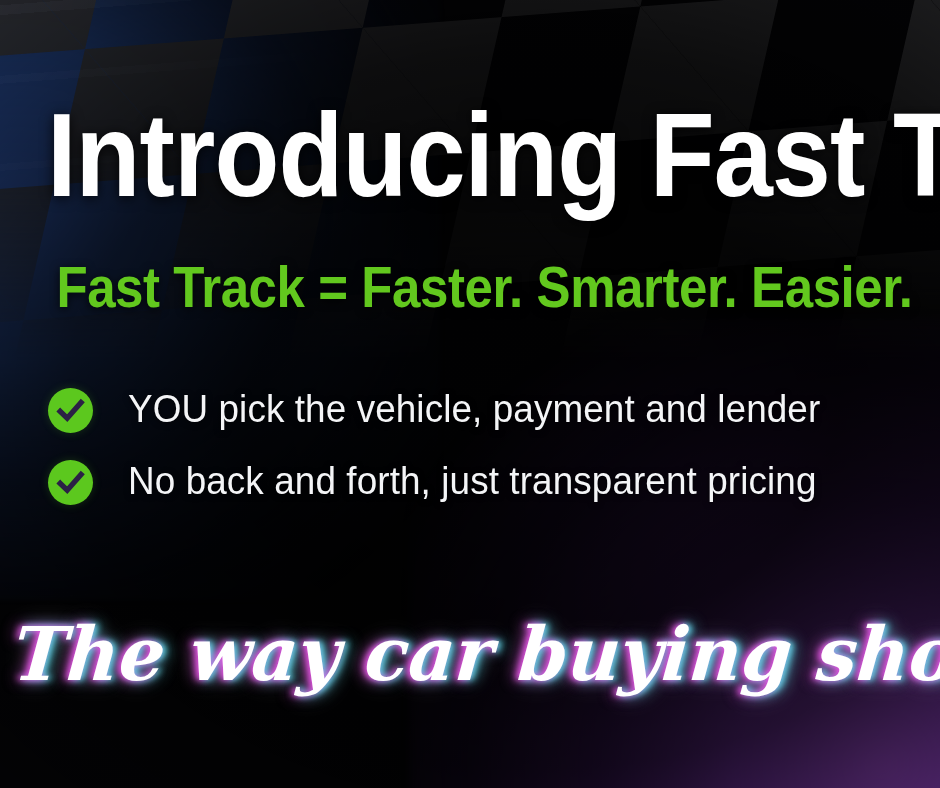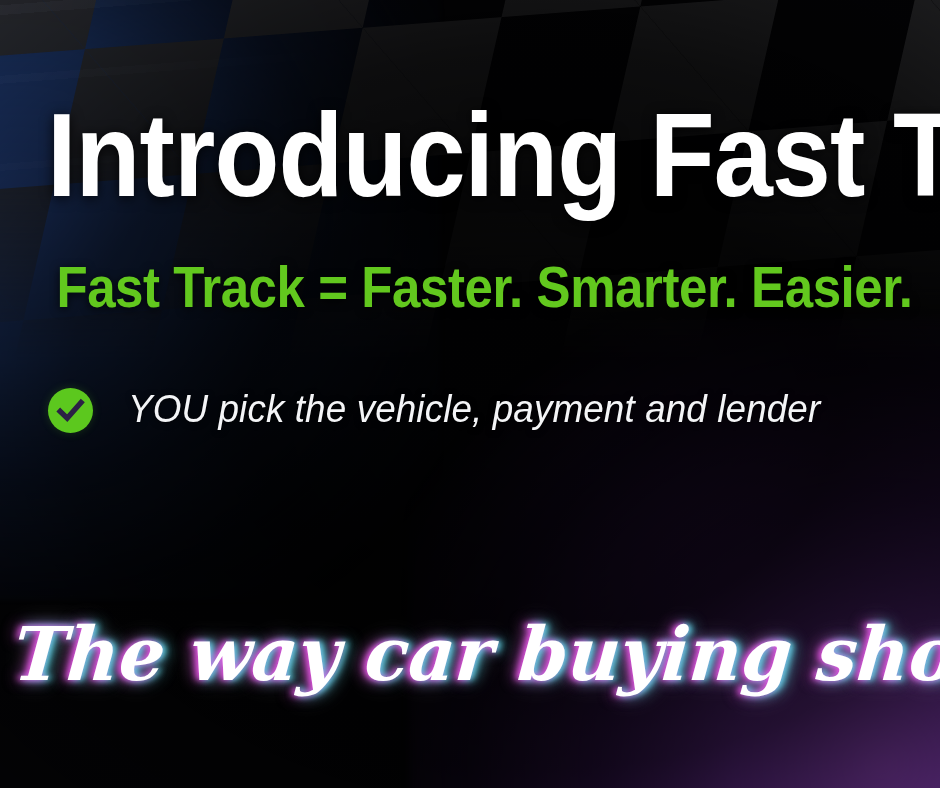"YOU pick the vehicle, payment" .bullets { font-style: italic -> none }
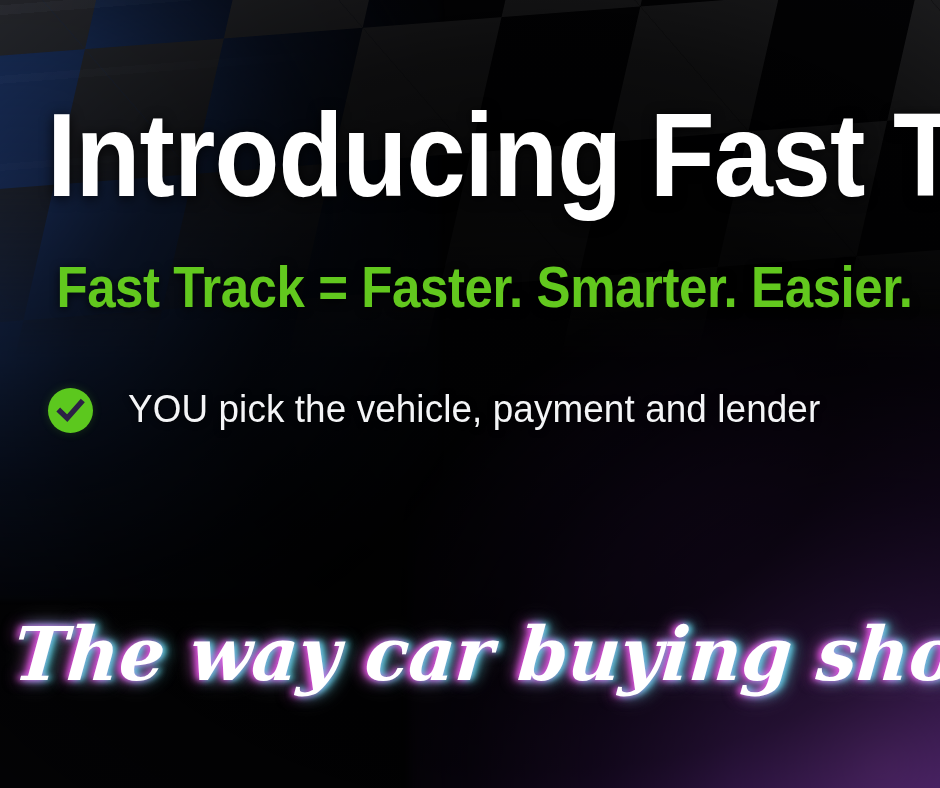"No back and forth, just" div.bullet-row { html: none -> <div> <span> <svg> <path></path> </svg> </span> <span>No back and forth, just transparent pricing</span> </div> }
